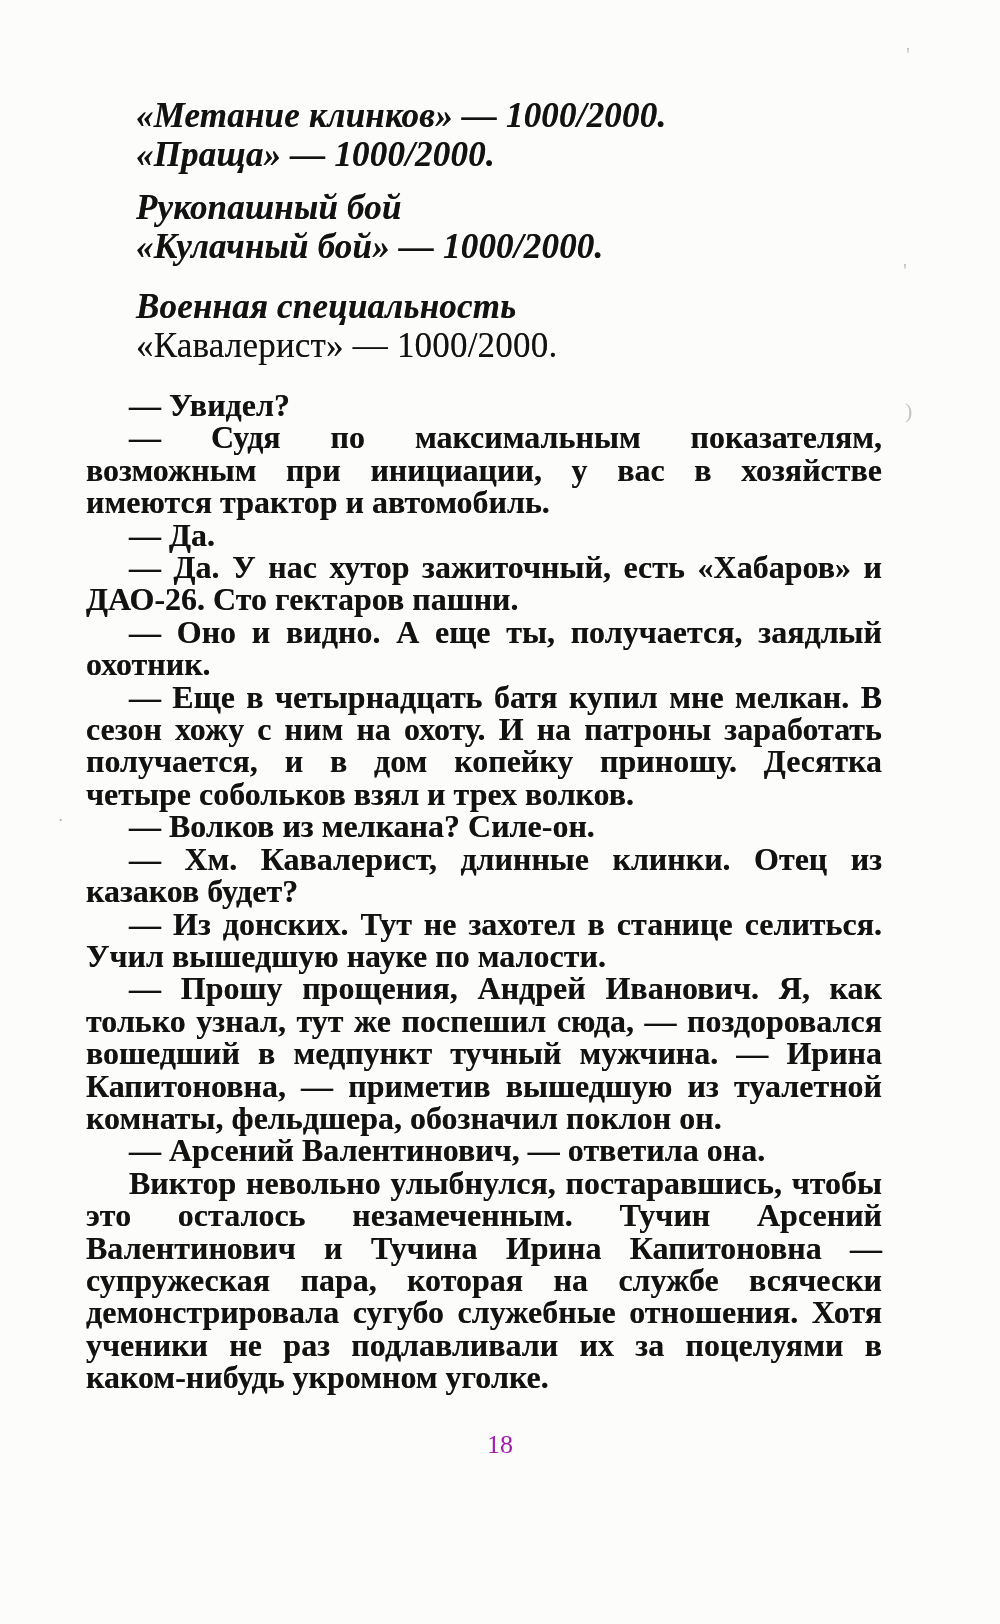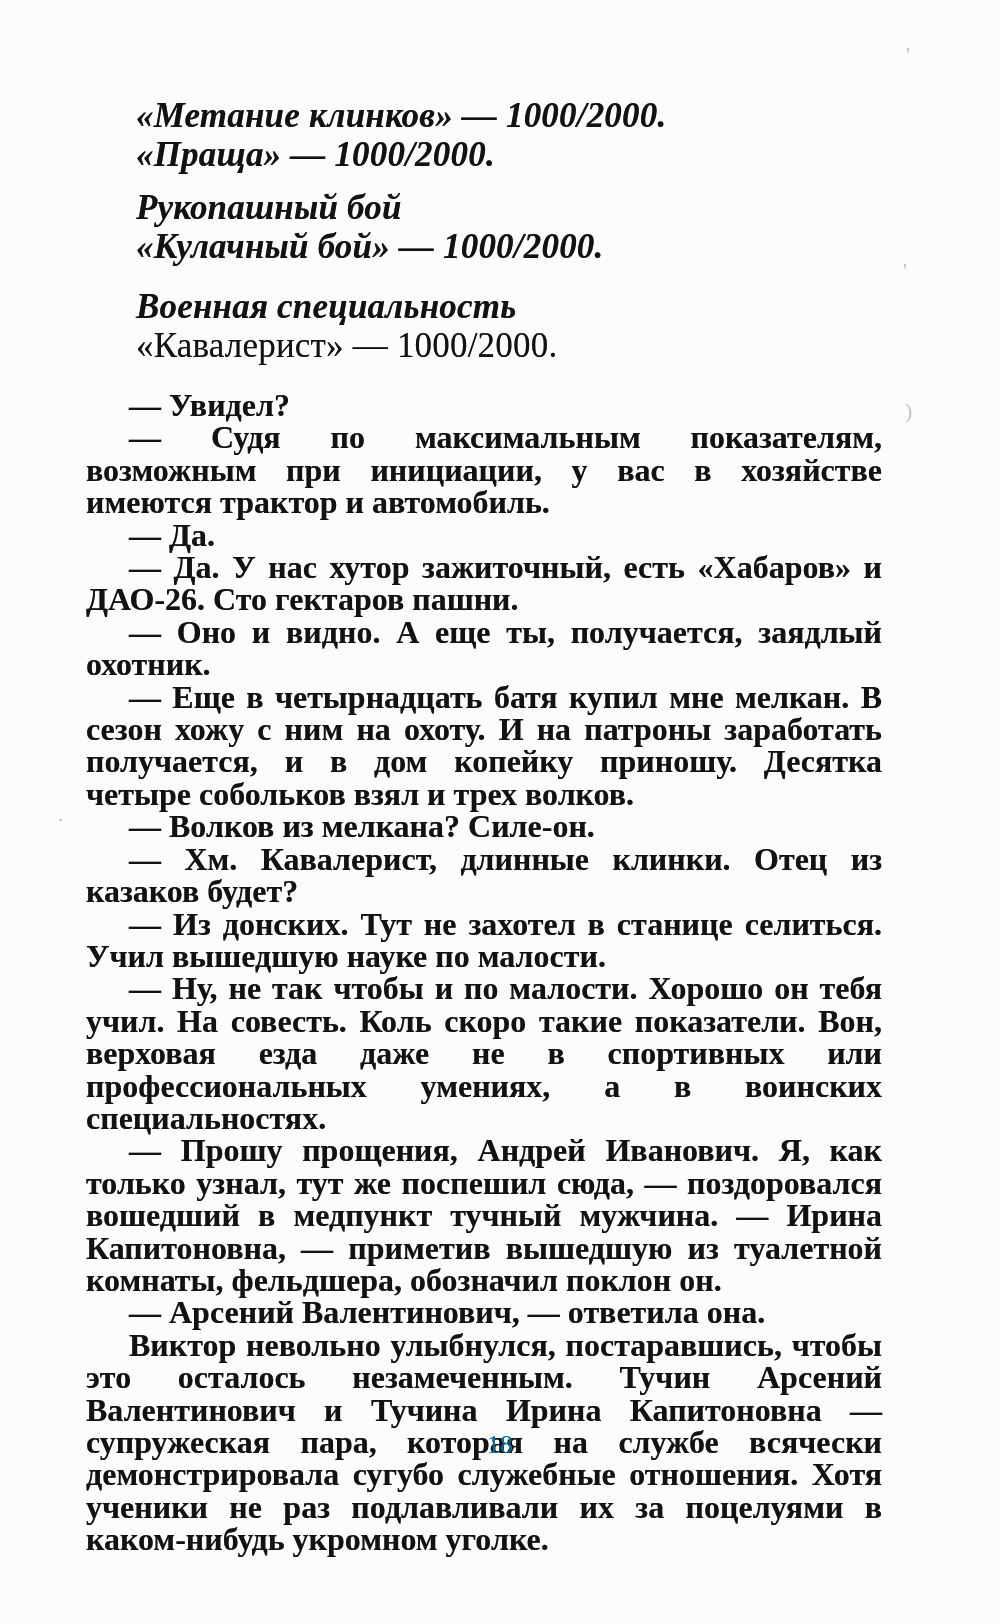"— Ну, не так чтобы" p.para { html: <p>— Ну, не так чтобы и по малости. Хорошо он тебя учил. На совесть. Коль скоро такие показатели. Вон, верховая езда даже не в спортивных или профессиональных умениях, а в воинских специальностях.</p> -> none }
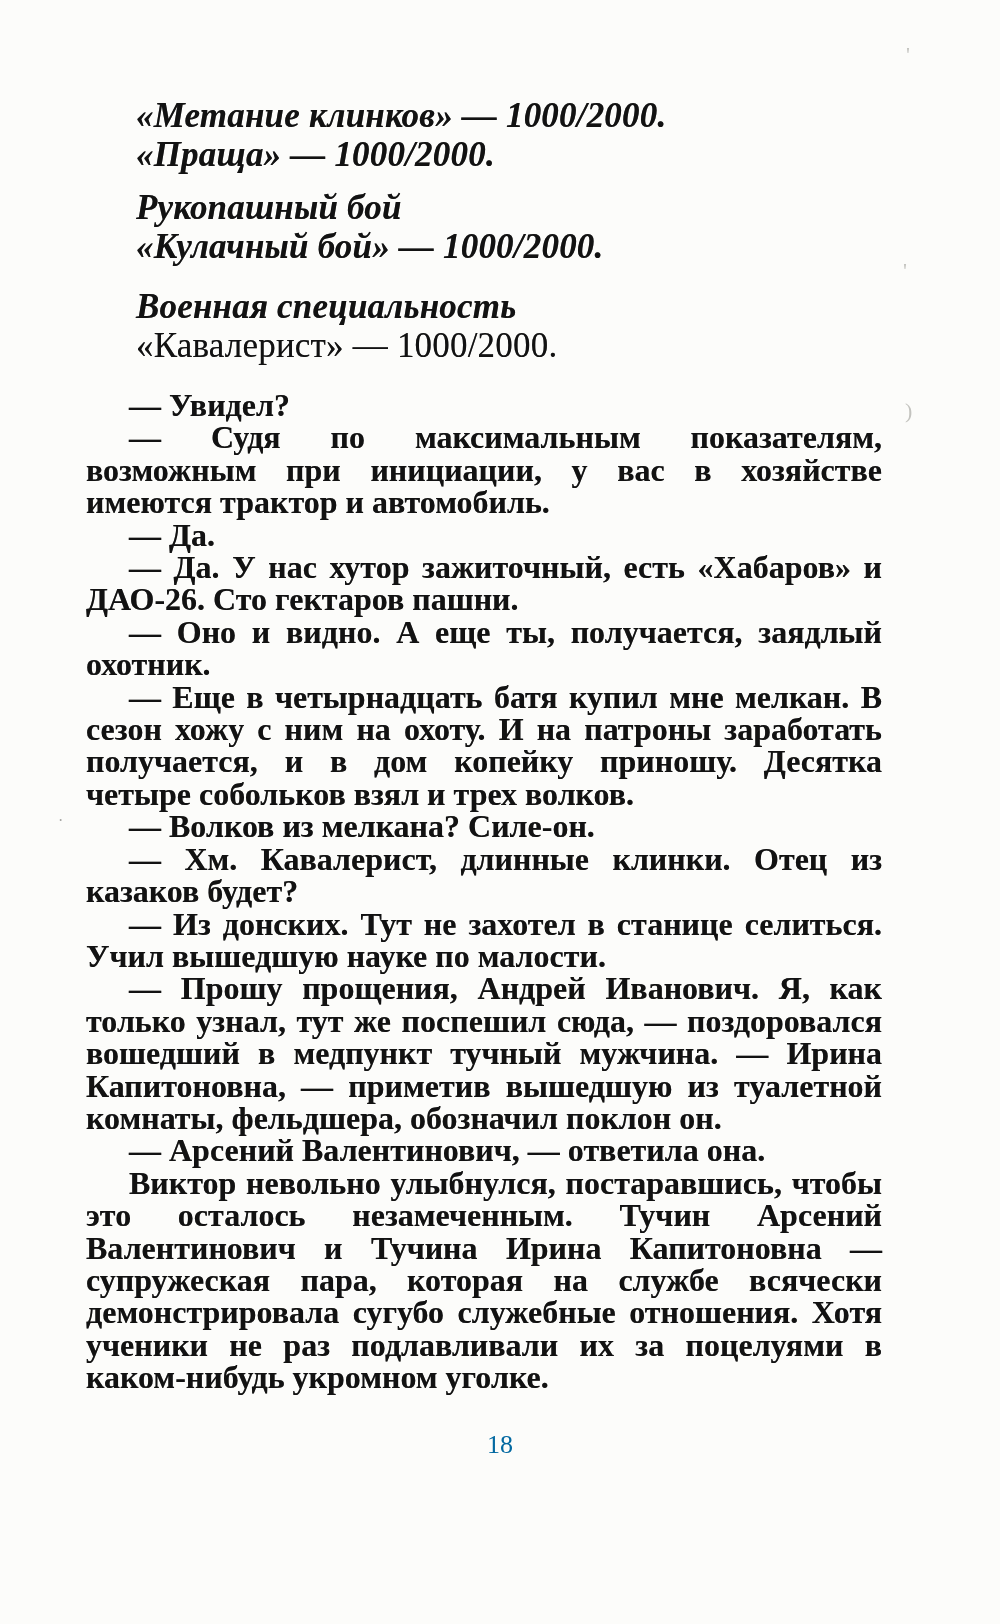"18" .page-number { color: #0369a1 -> #a21caf }
